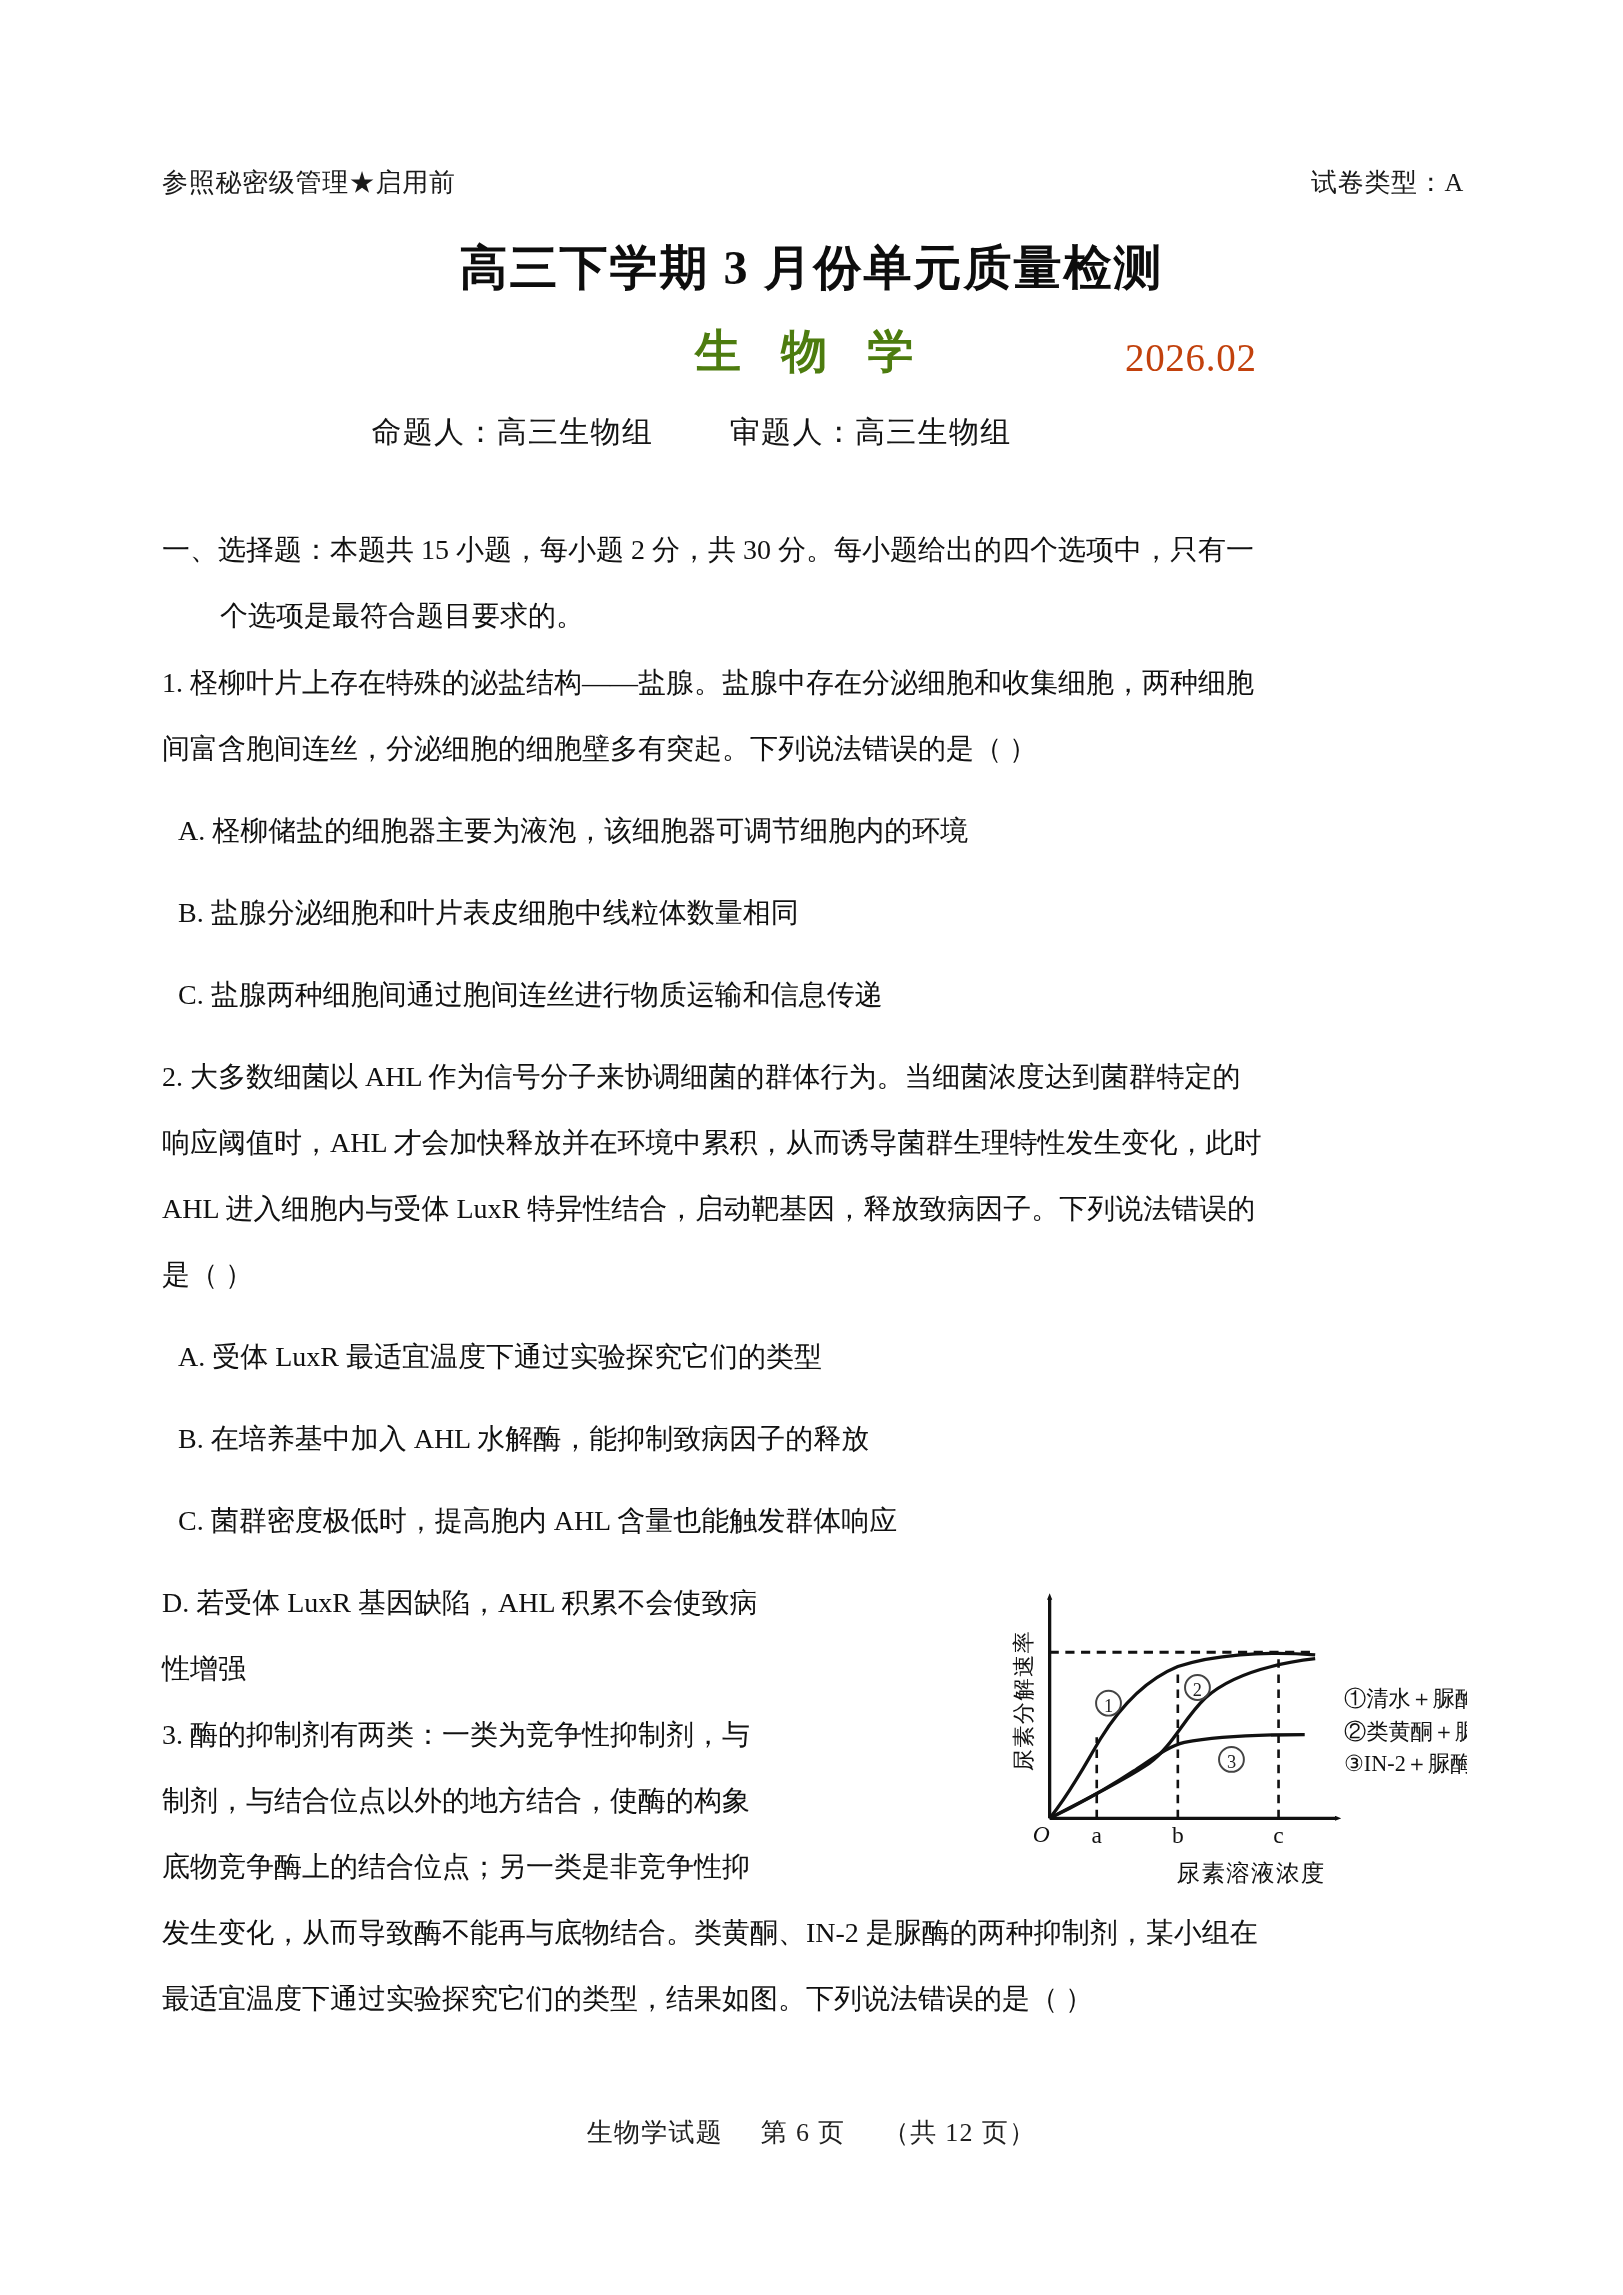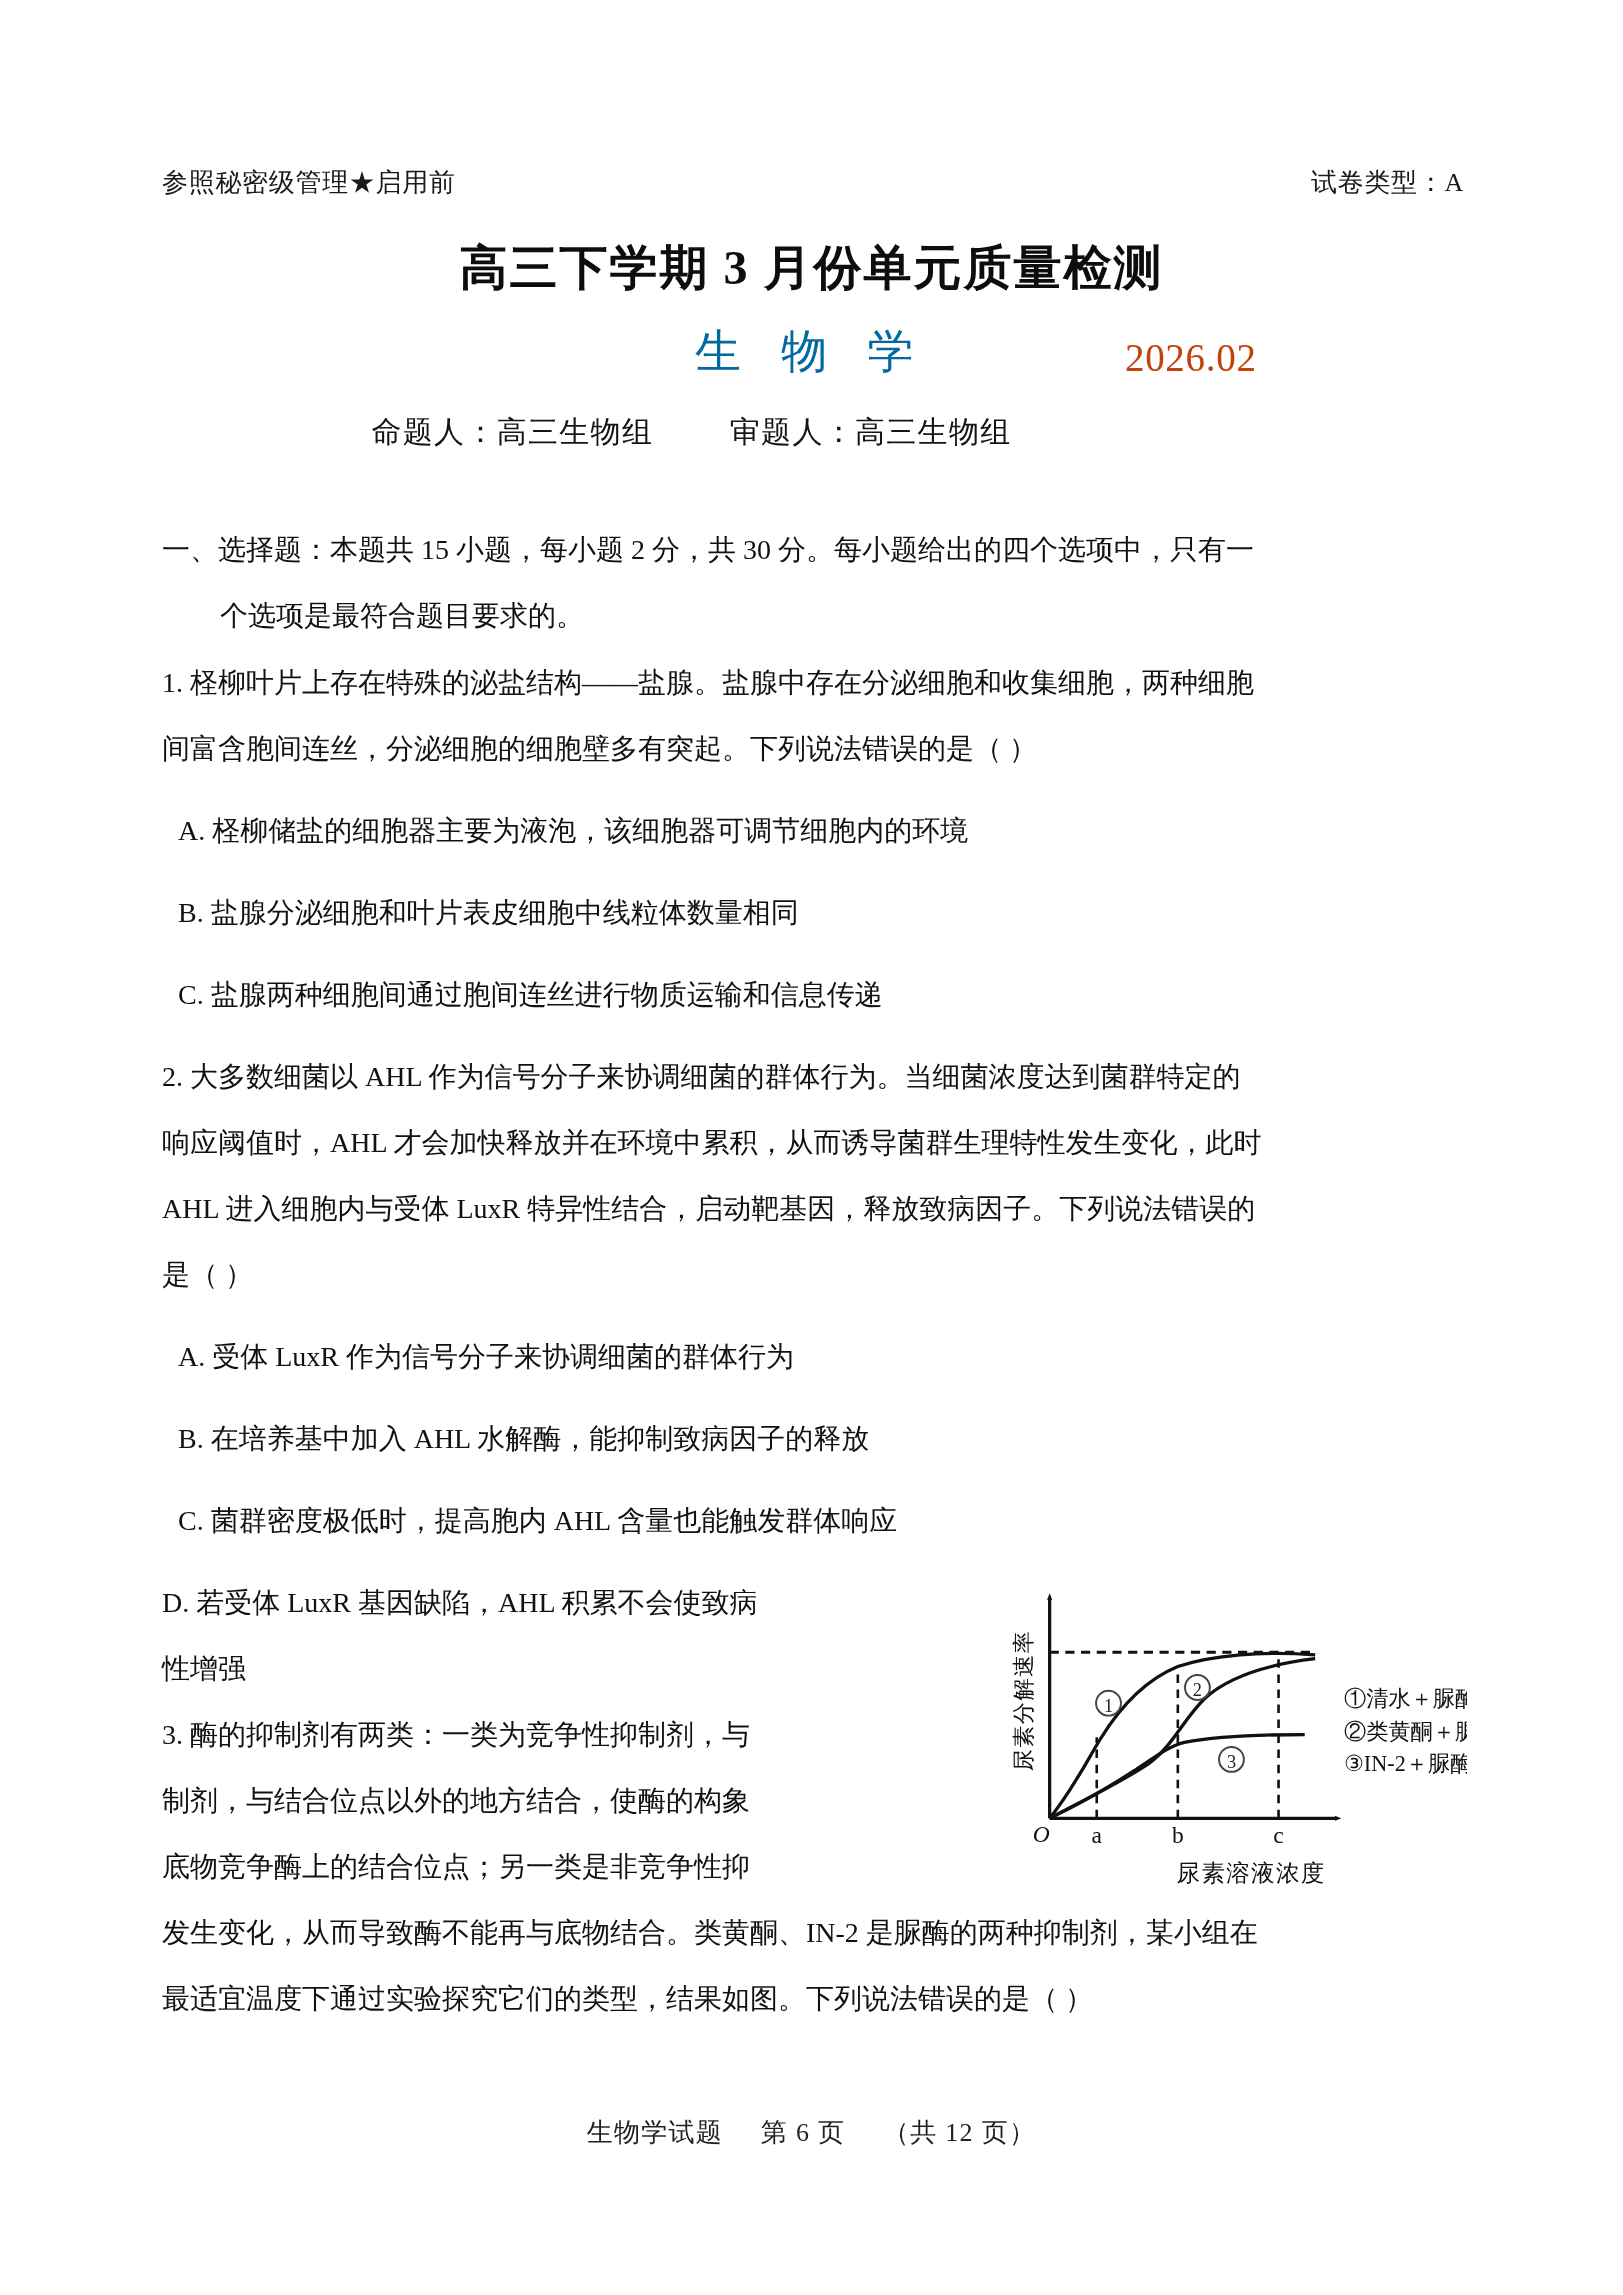"生 物 学" .subject-name { color: #0369a1 -> #4d7c0f; font-weight: normal -> bold }
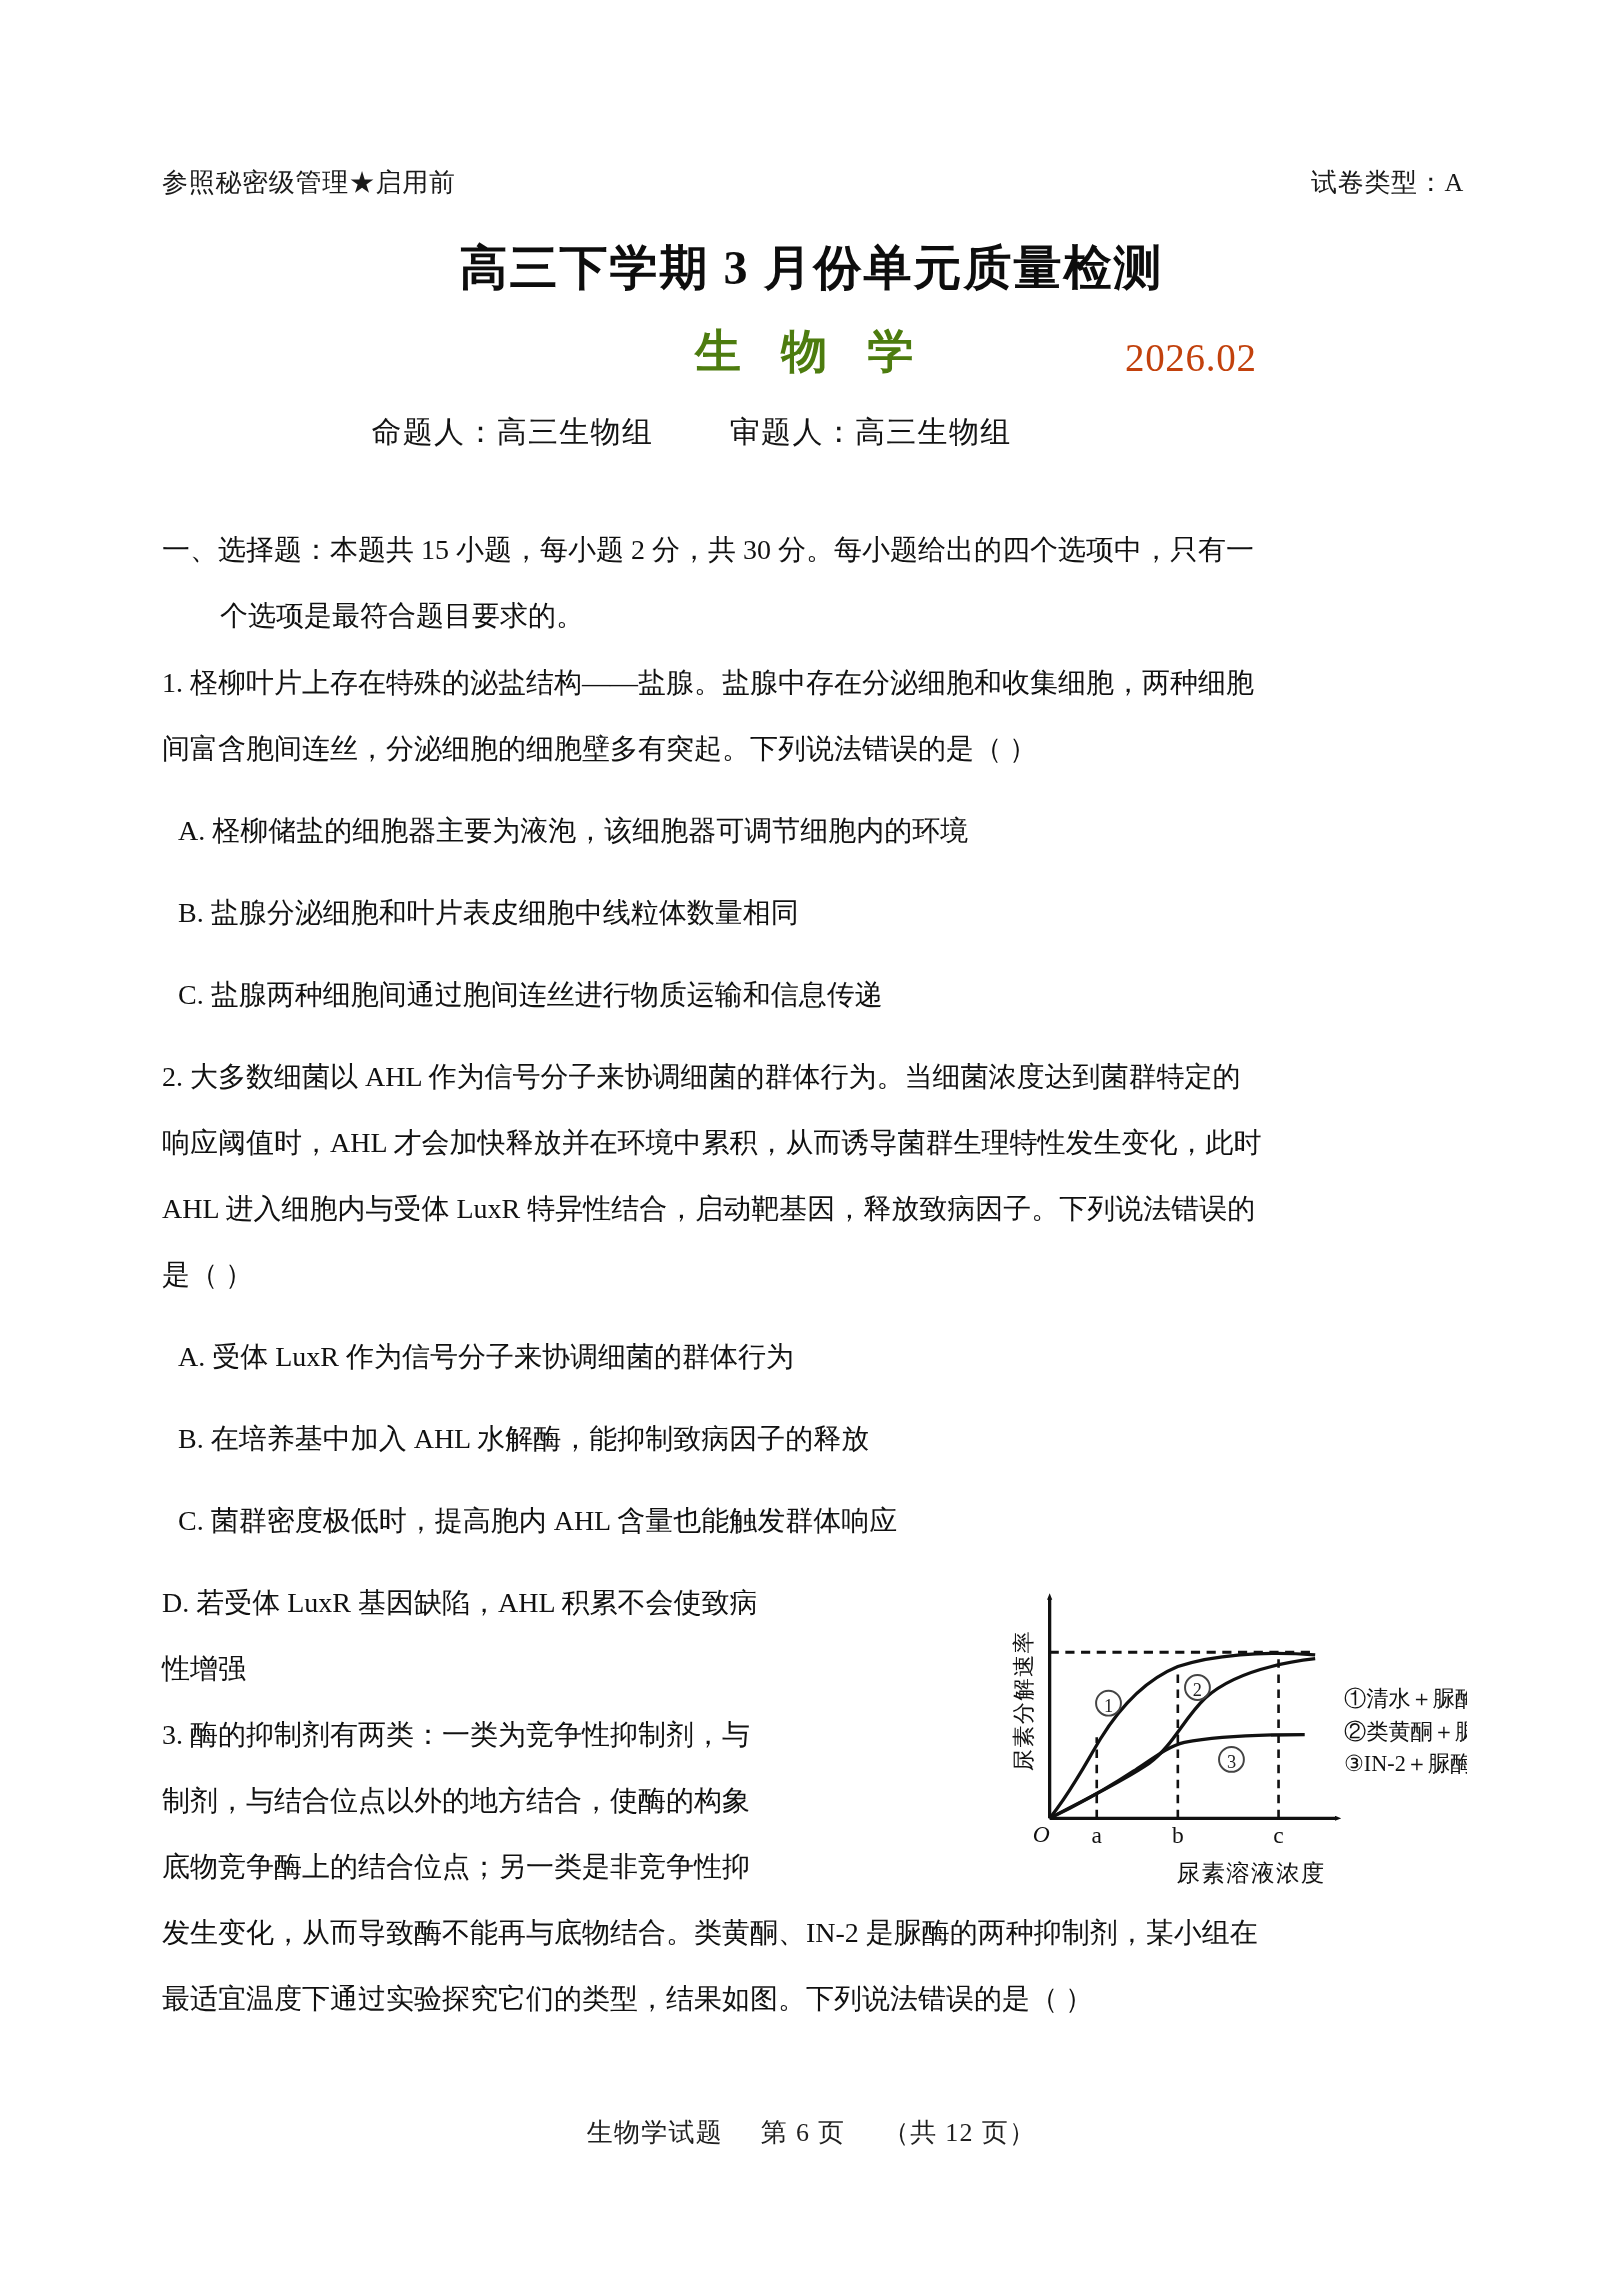"A. 受体 LuxR 作为信号分子来协调细菌的群体行为" div.opt { text: 作为信号分子来协调细菌的群体行为 -> 最适宜温度下通过实验探究它们的类型 }
